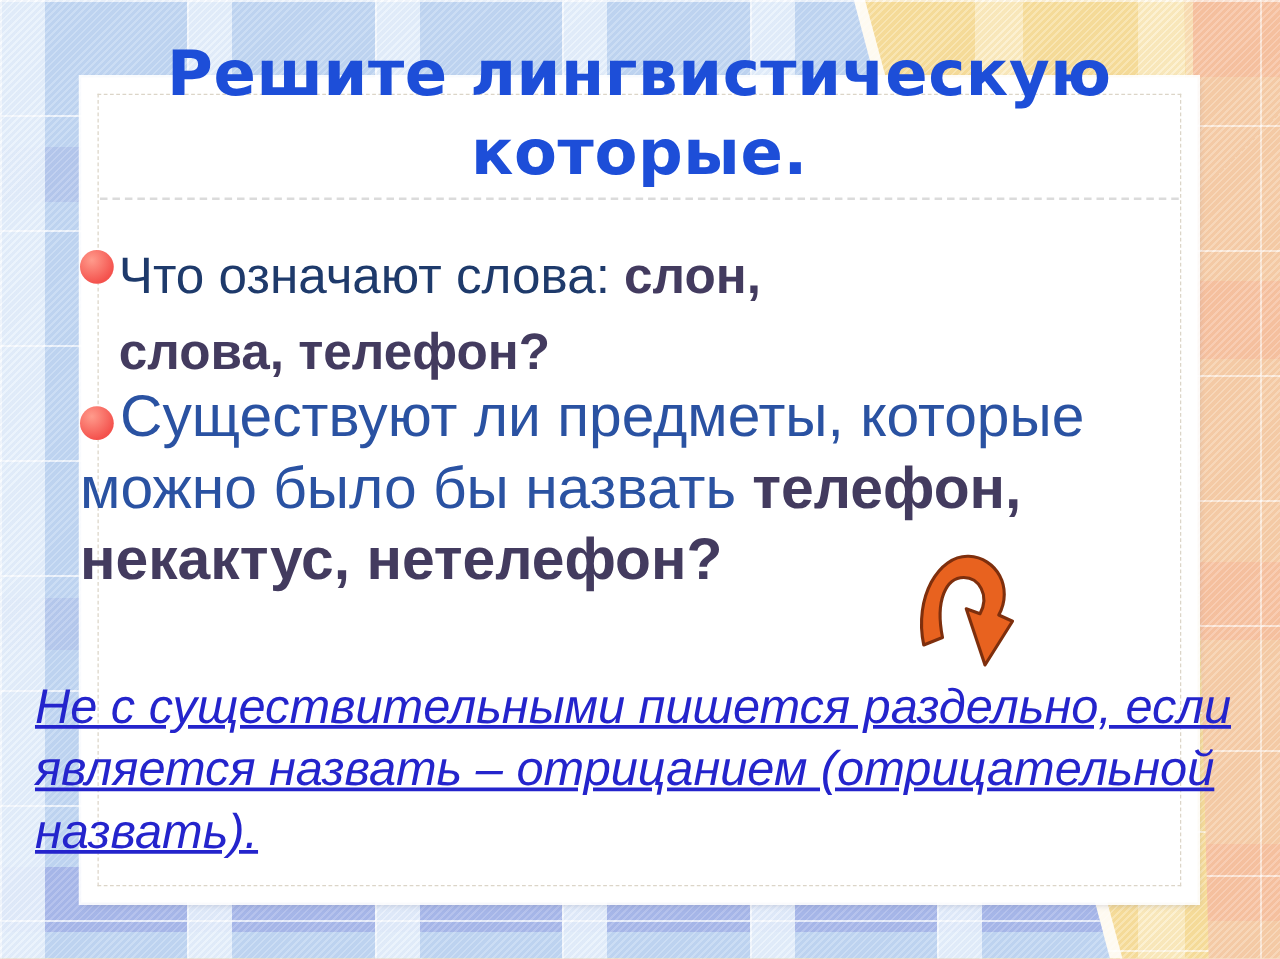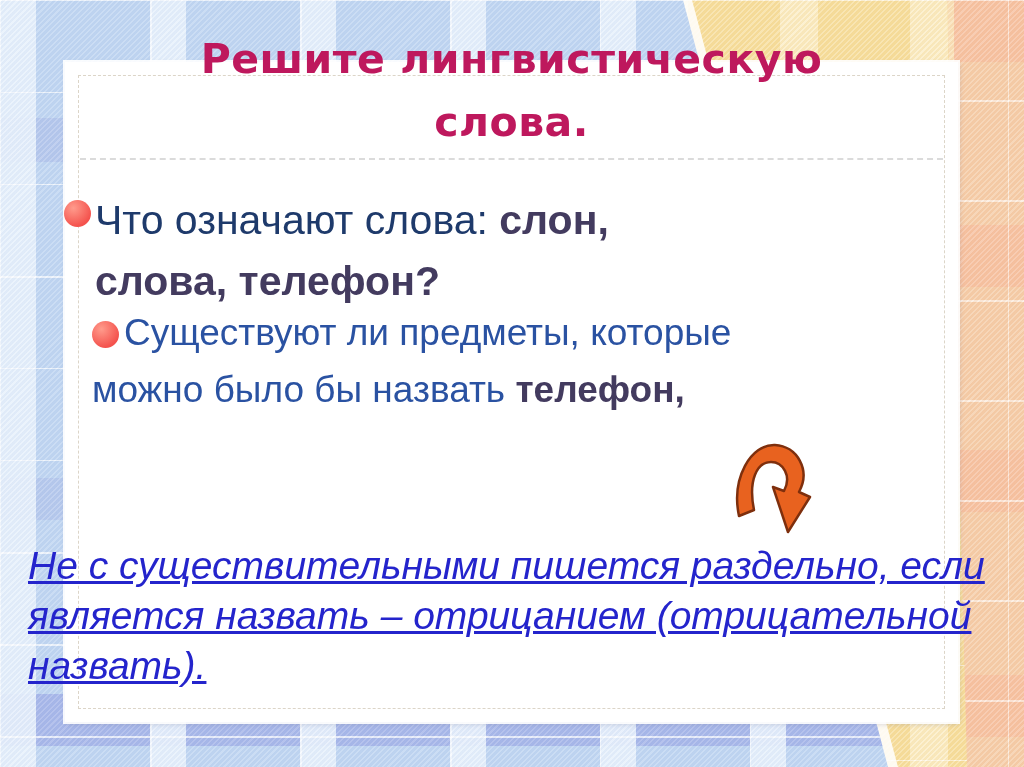"Решите лингвистическую" .title { color: #be185d -> #1d4ed8; font-size: 41px -> 50px }
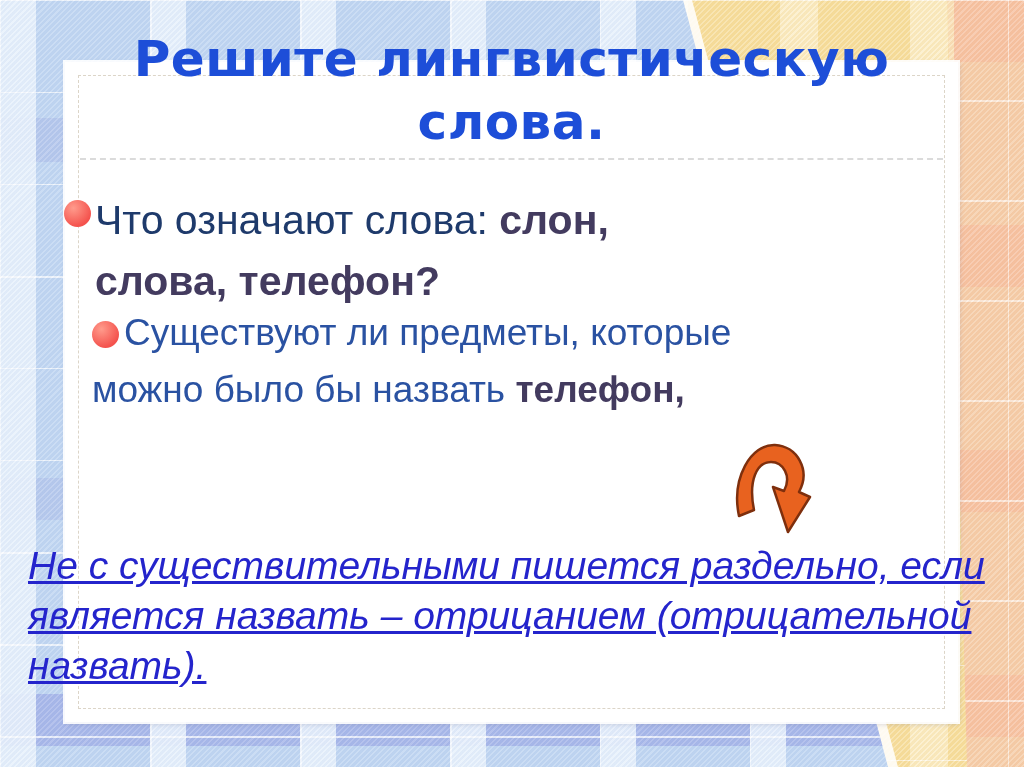"слова." span { text: слова -> которые }
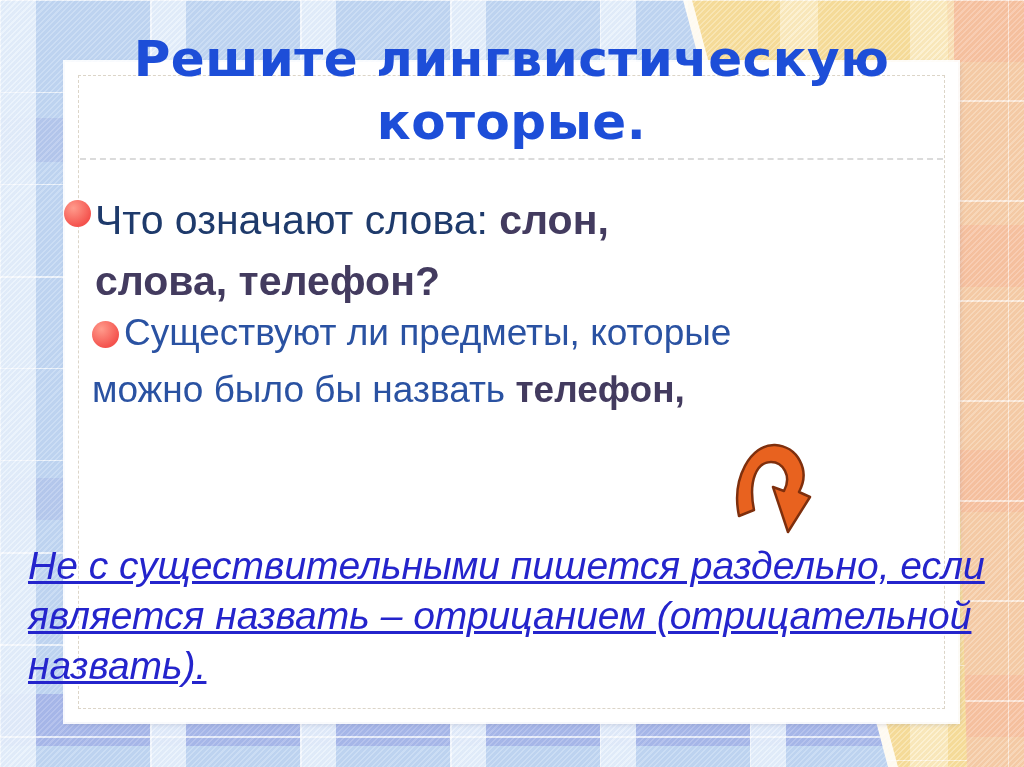"Существуют ли предметы, которые" .b2 { font-size: 37px -> 47px; margin-left: 28px -> none }
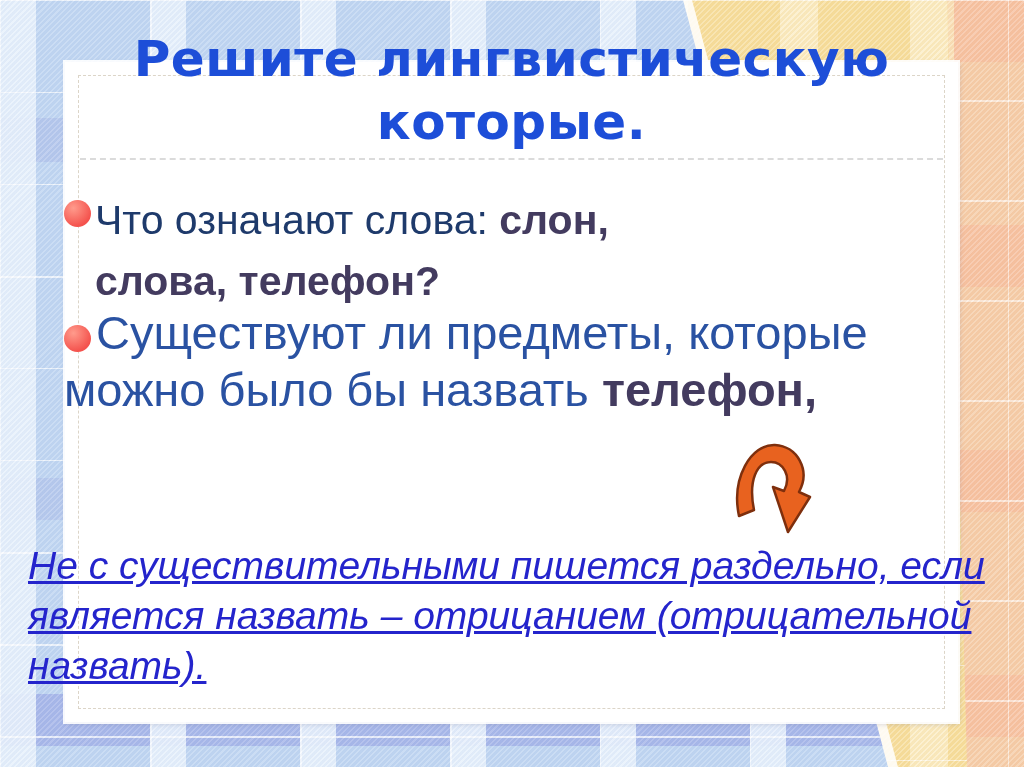"некактус, нетелефон?" div.bold { html: none -> <div>некактус, нетелефон?</div> }
